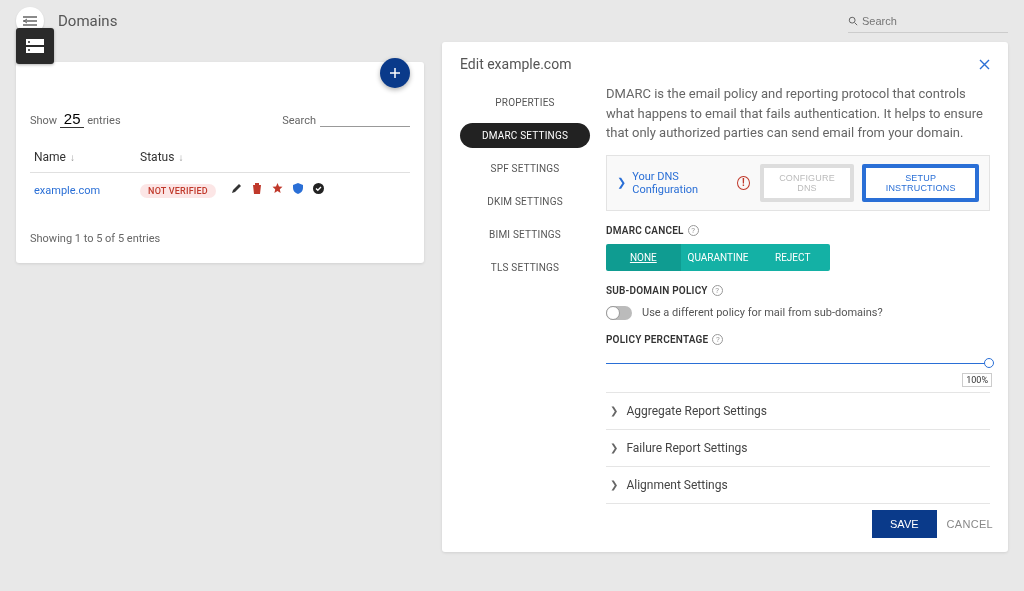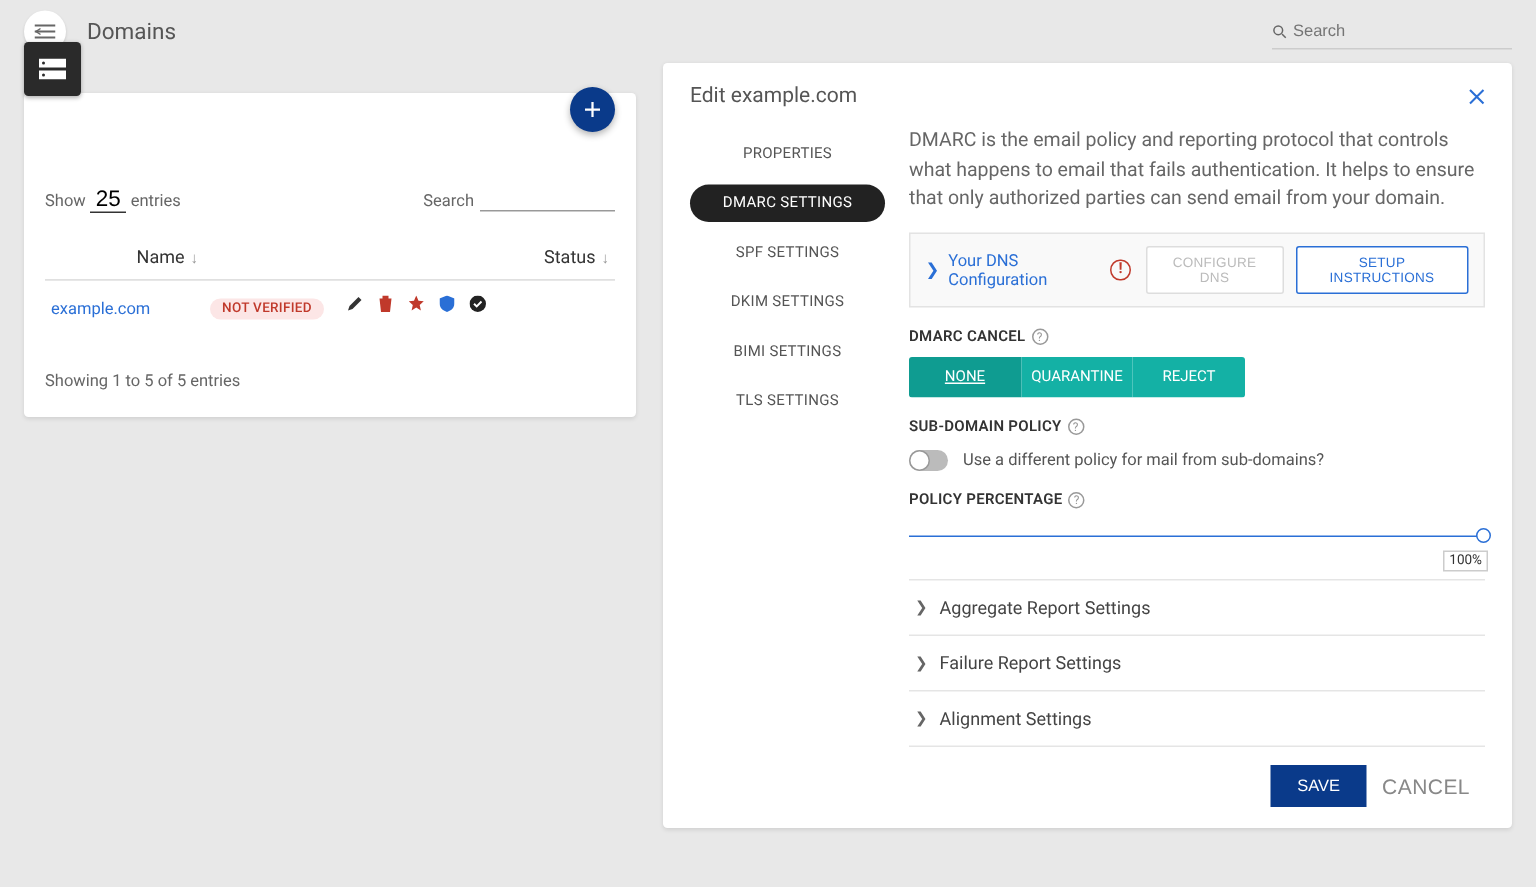"Show" .table-controls { margin-top: 46px -> 32px }
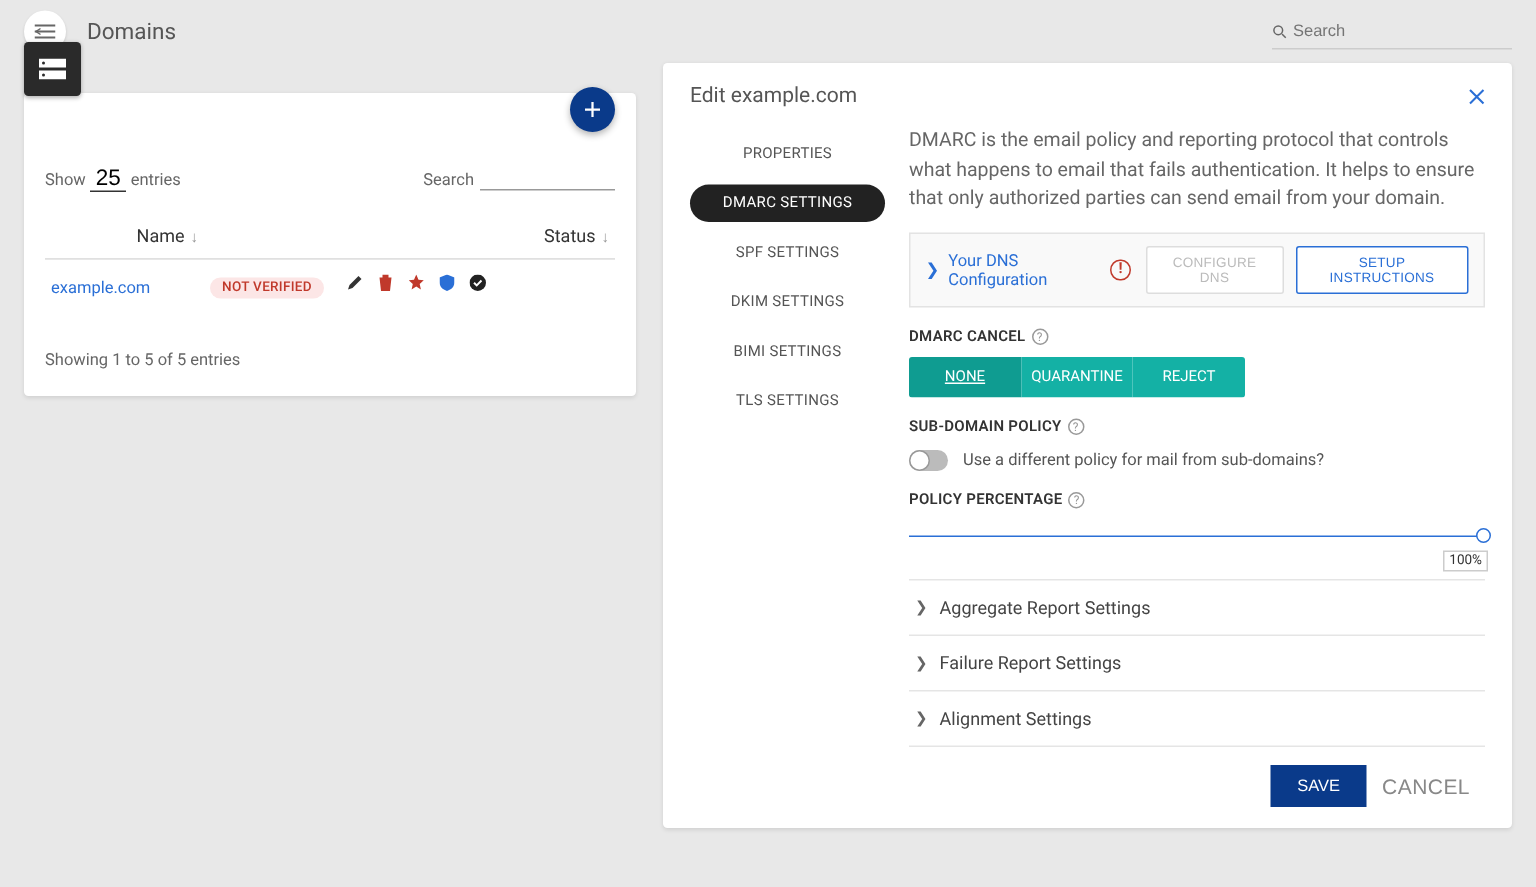"Name ↓" table.domain-table th { text-align: right -> left }
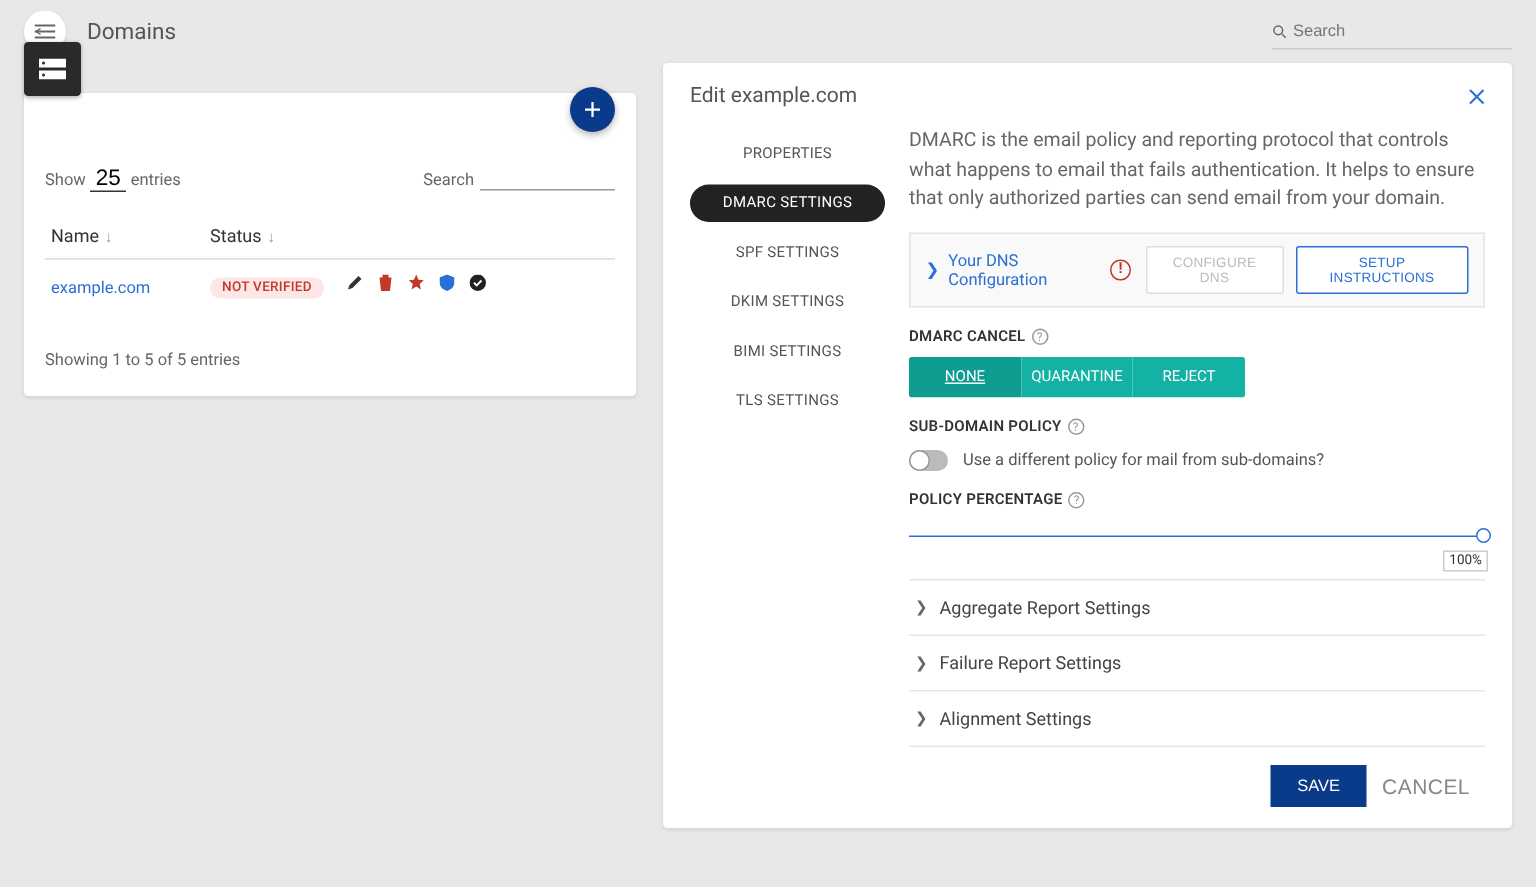"CONFIGURE DNS" .btn-s { border: 1px solid #b91c1c -> 4px solid #b91c1c }
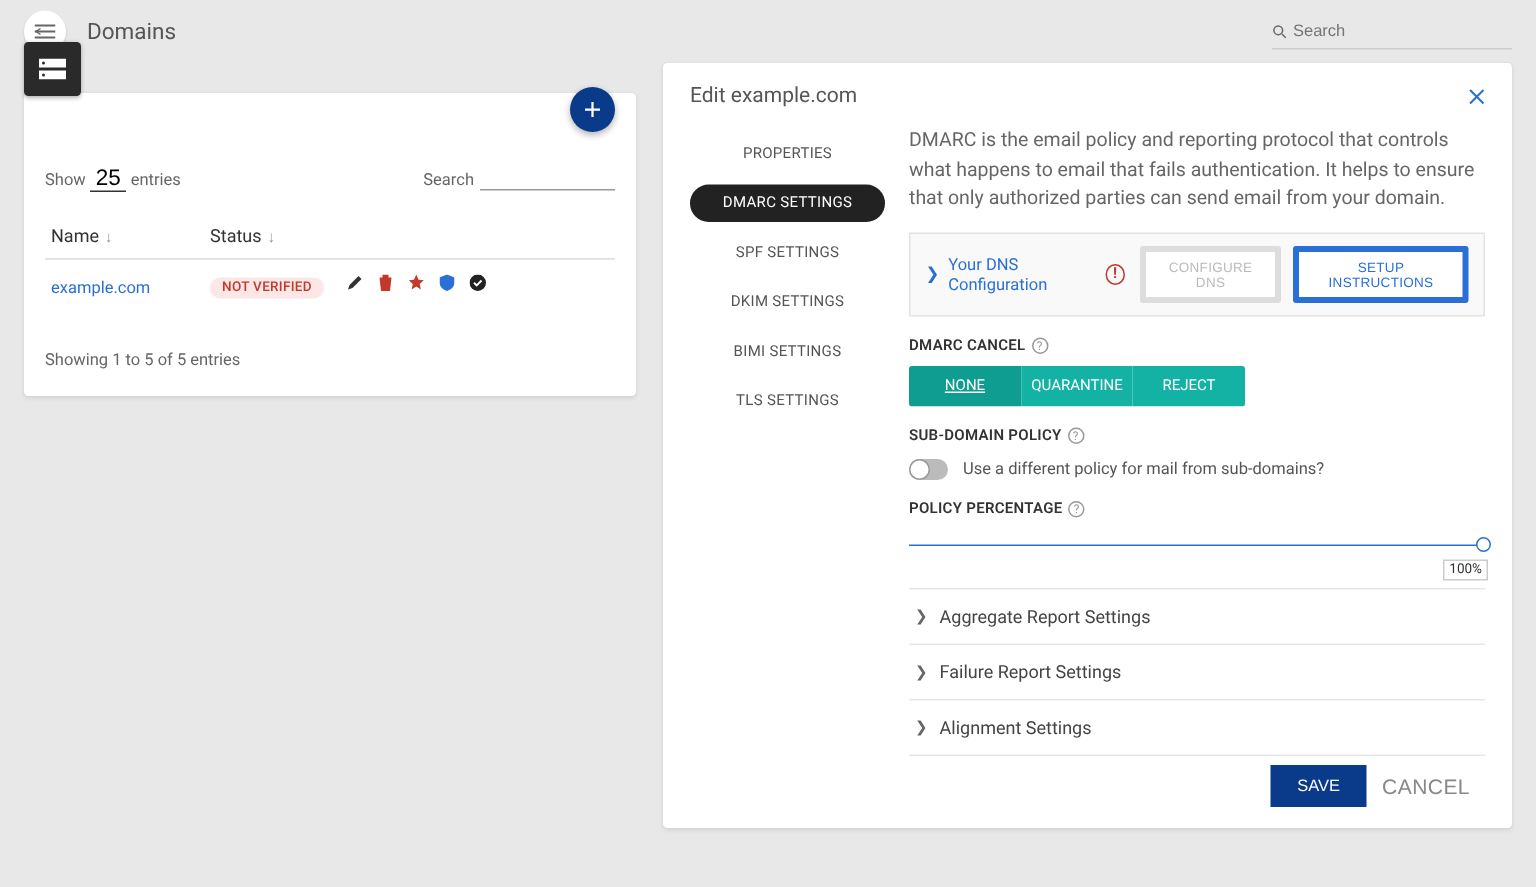"SAVE" .footer-btns { right: 28px -> 15px }
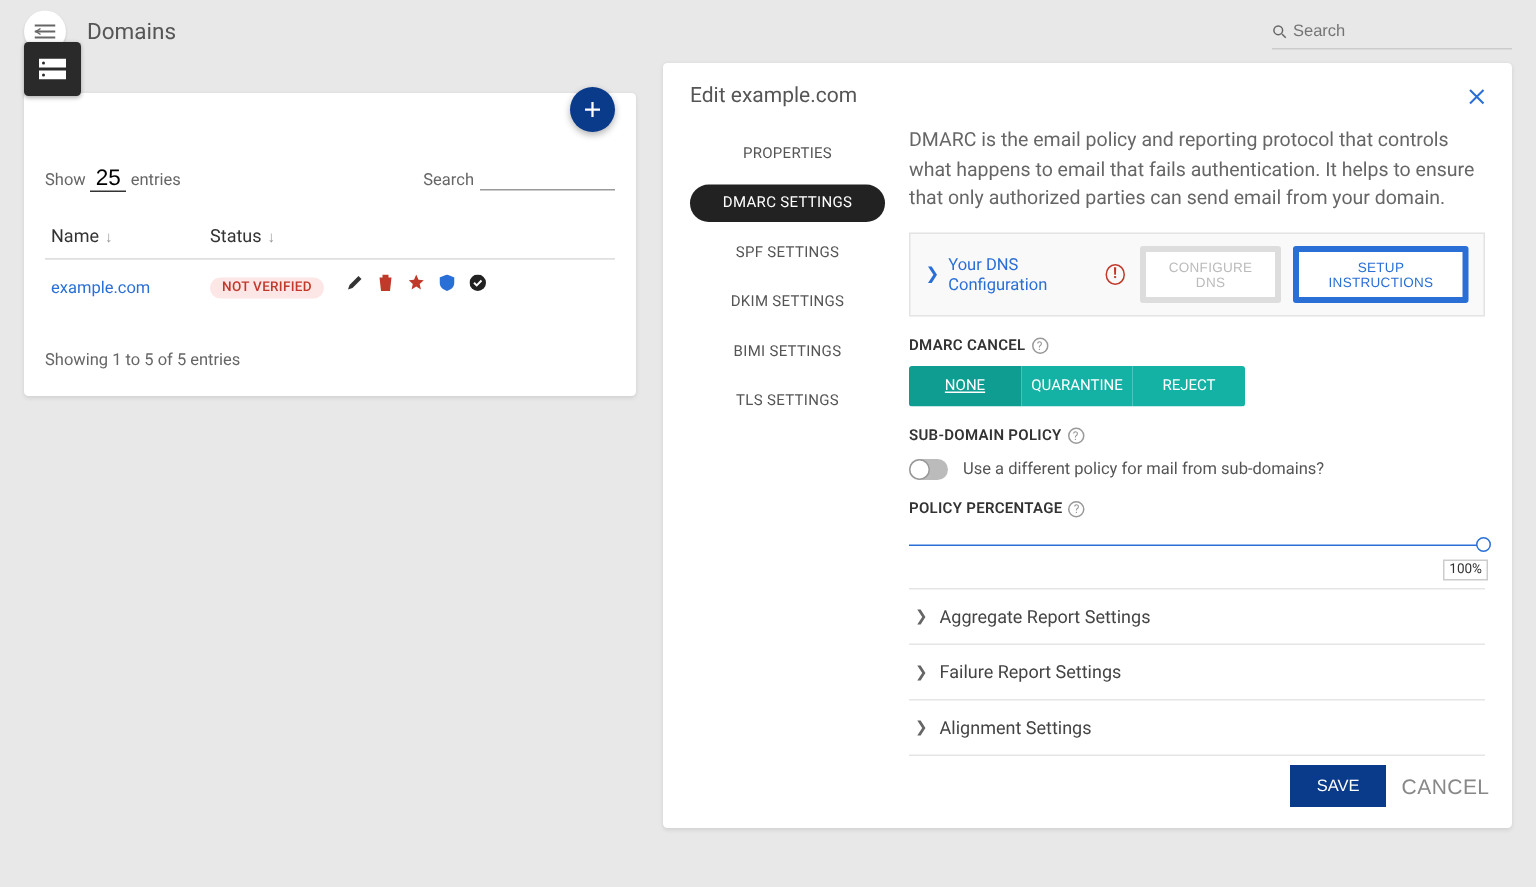"CANCEL" .btn-cancel { font-size: 14px -> 11px }
